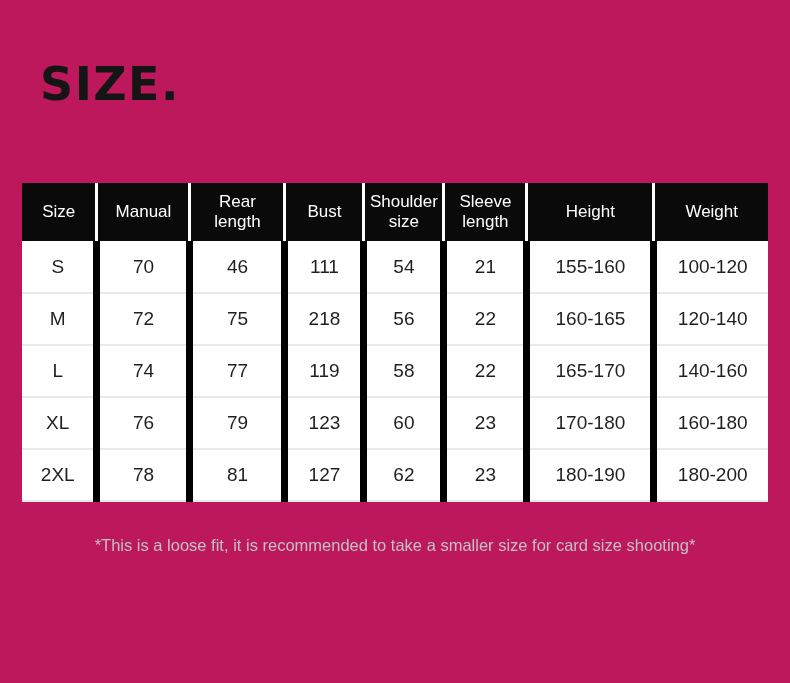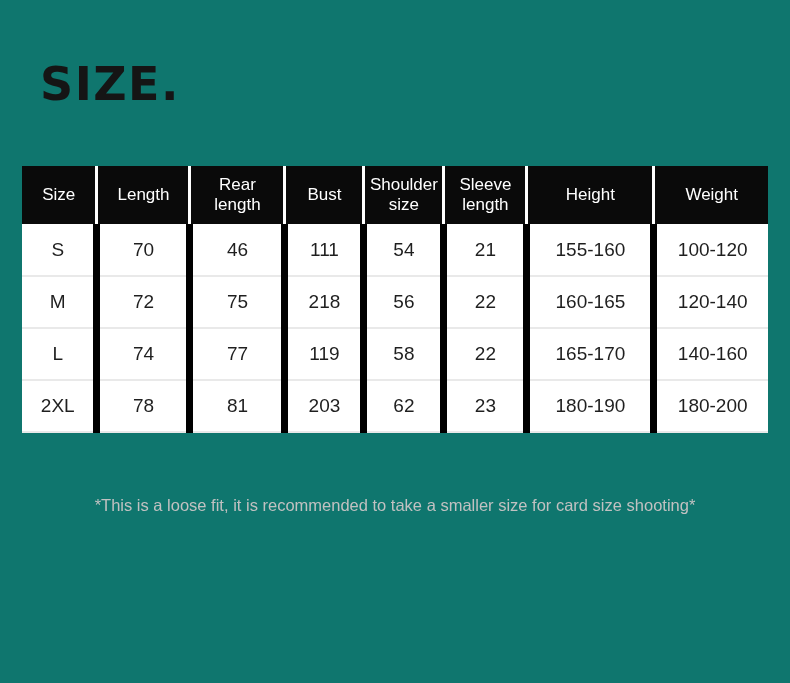"SIZE." .page { background: #0f766e -> #be185d }
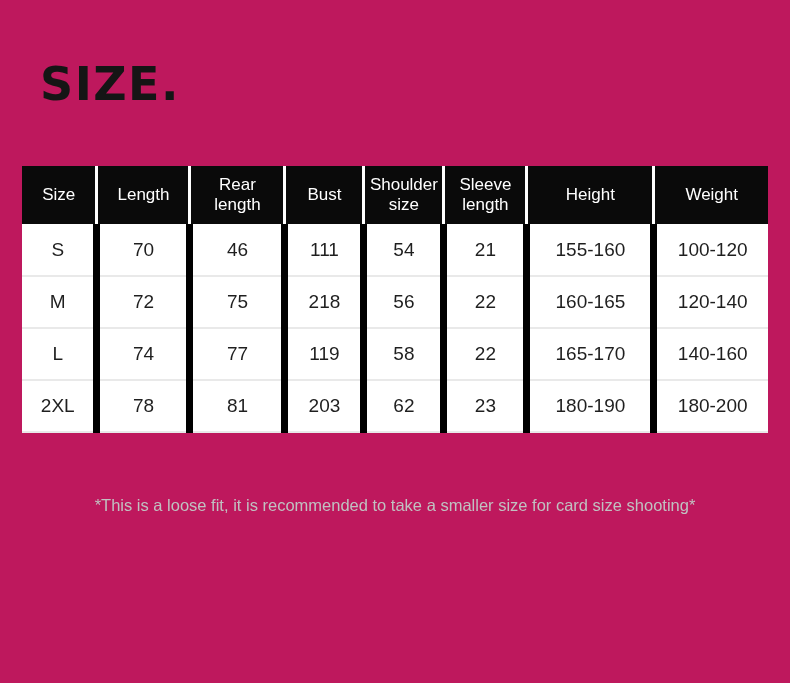"Size" table.size-table { margin: 58px 0 0 22px -> 75px 0 0 22px }
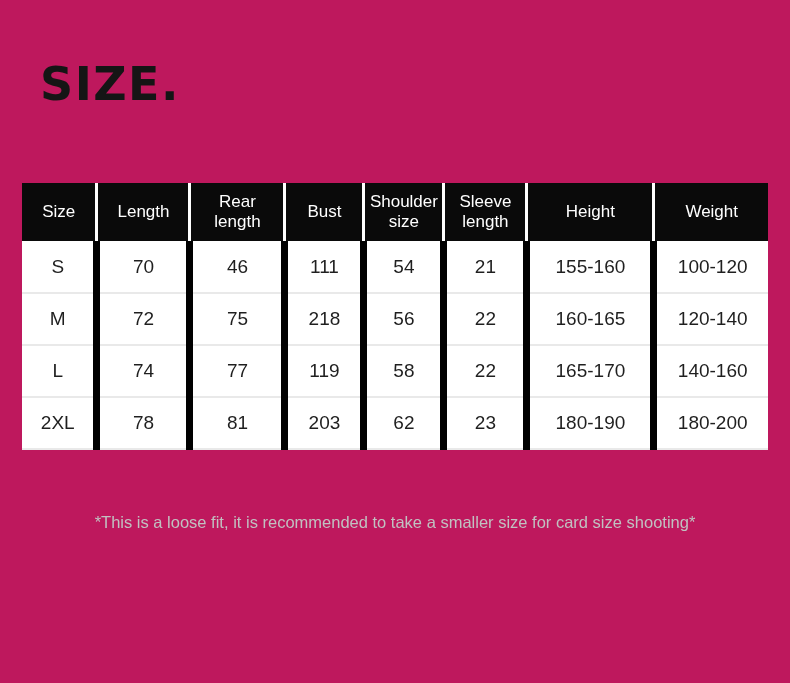"Length" th { text: Length -> Manual }
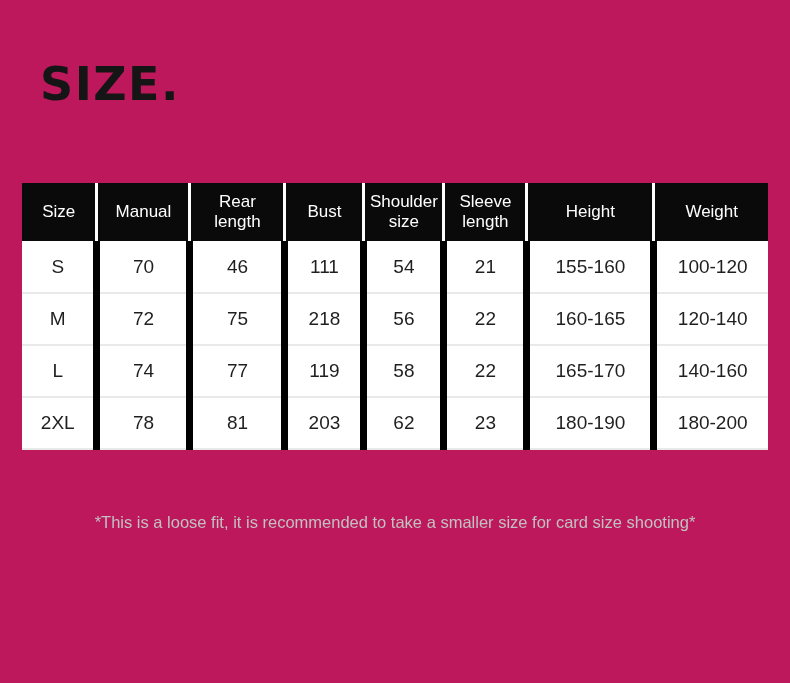"XL" tr { html: none -> <tr> <td>XL</td> <td>76</td> <td>79</td> <td>123</td> <td>60</td> <td>23</td> <td>170-180</td> <td>160-180</td> </tr> }
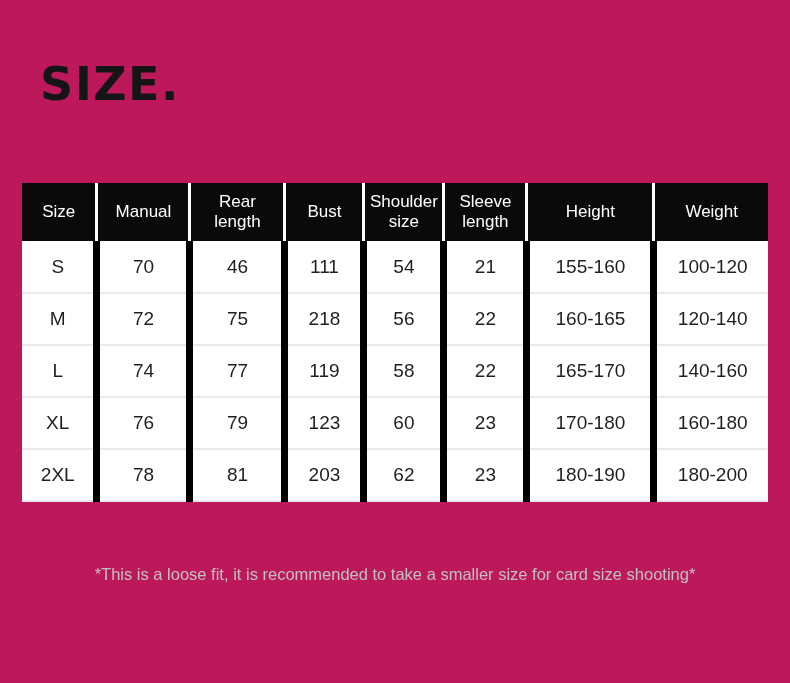"203" td { text: 203 -> 127 }
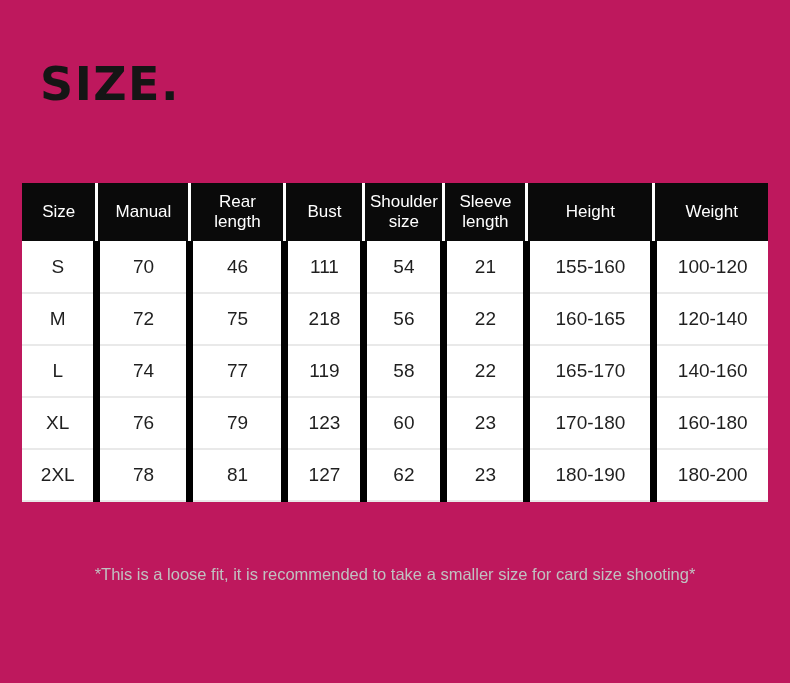"*This is a loose fit," .notes { margin-top: 58px -> 29px }
